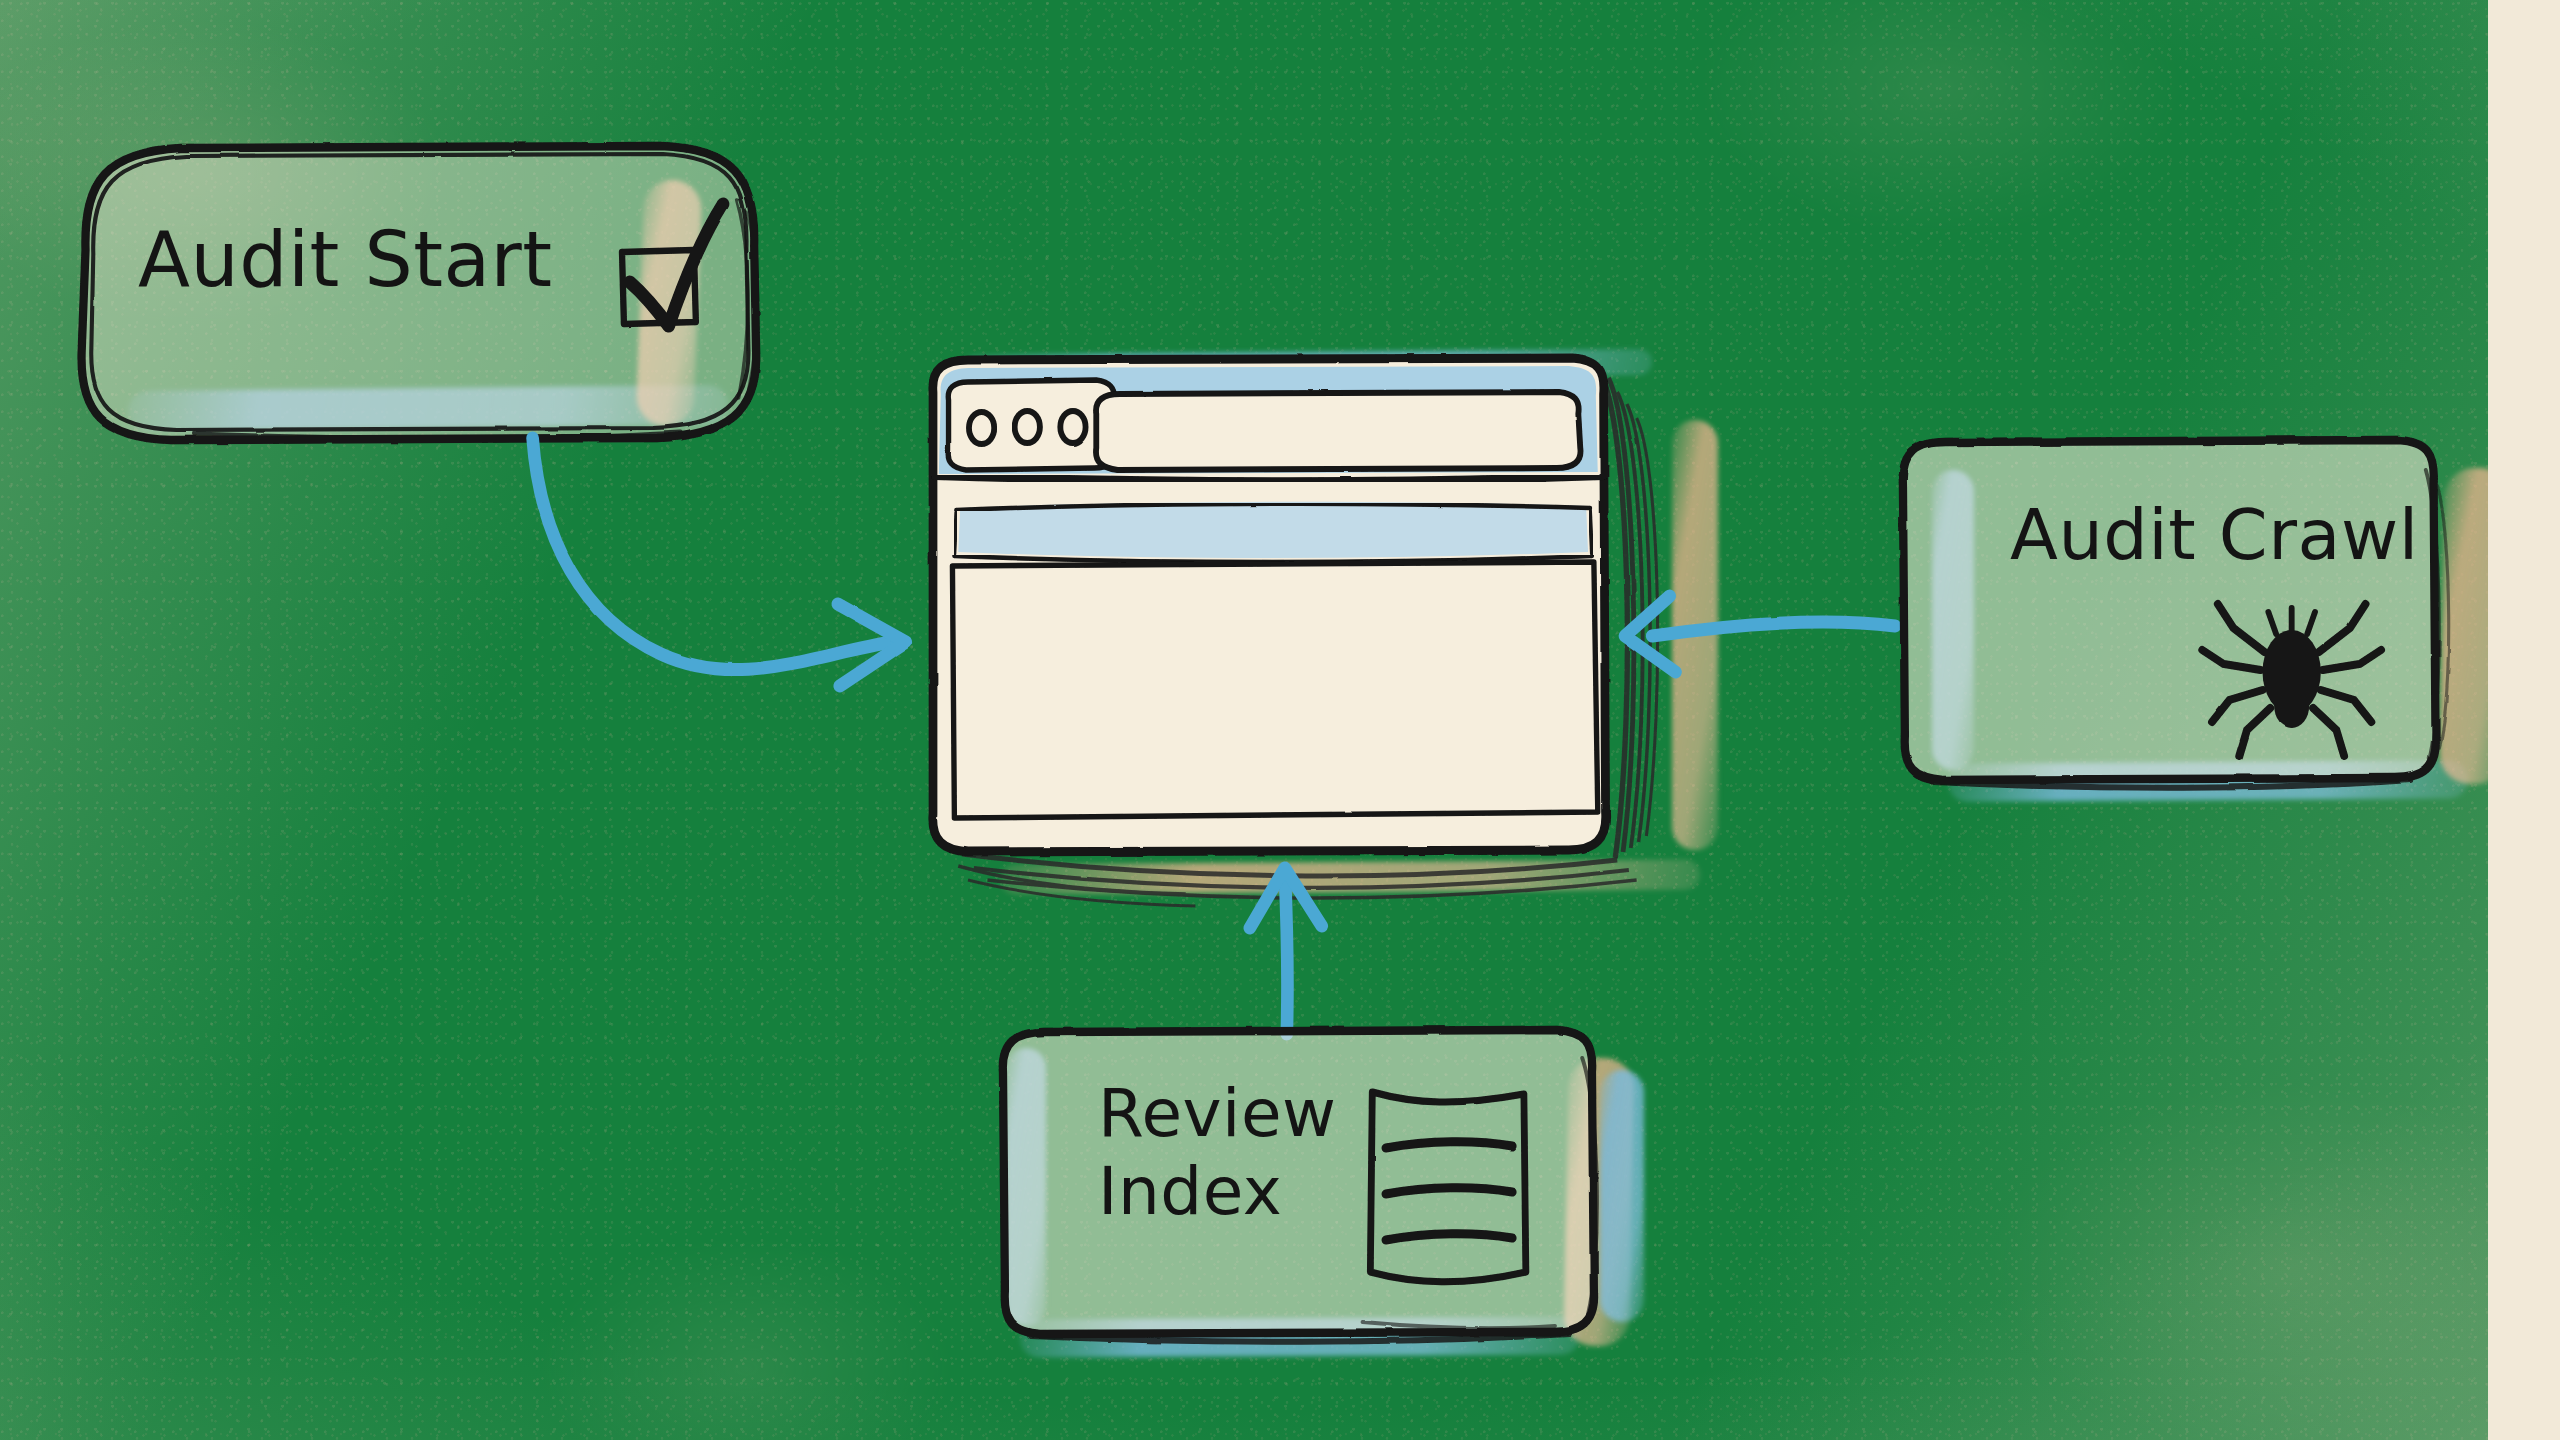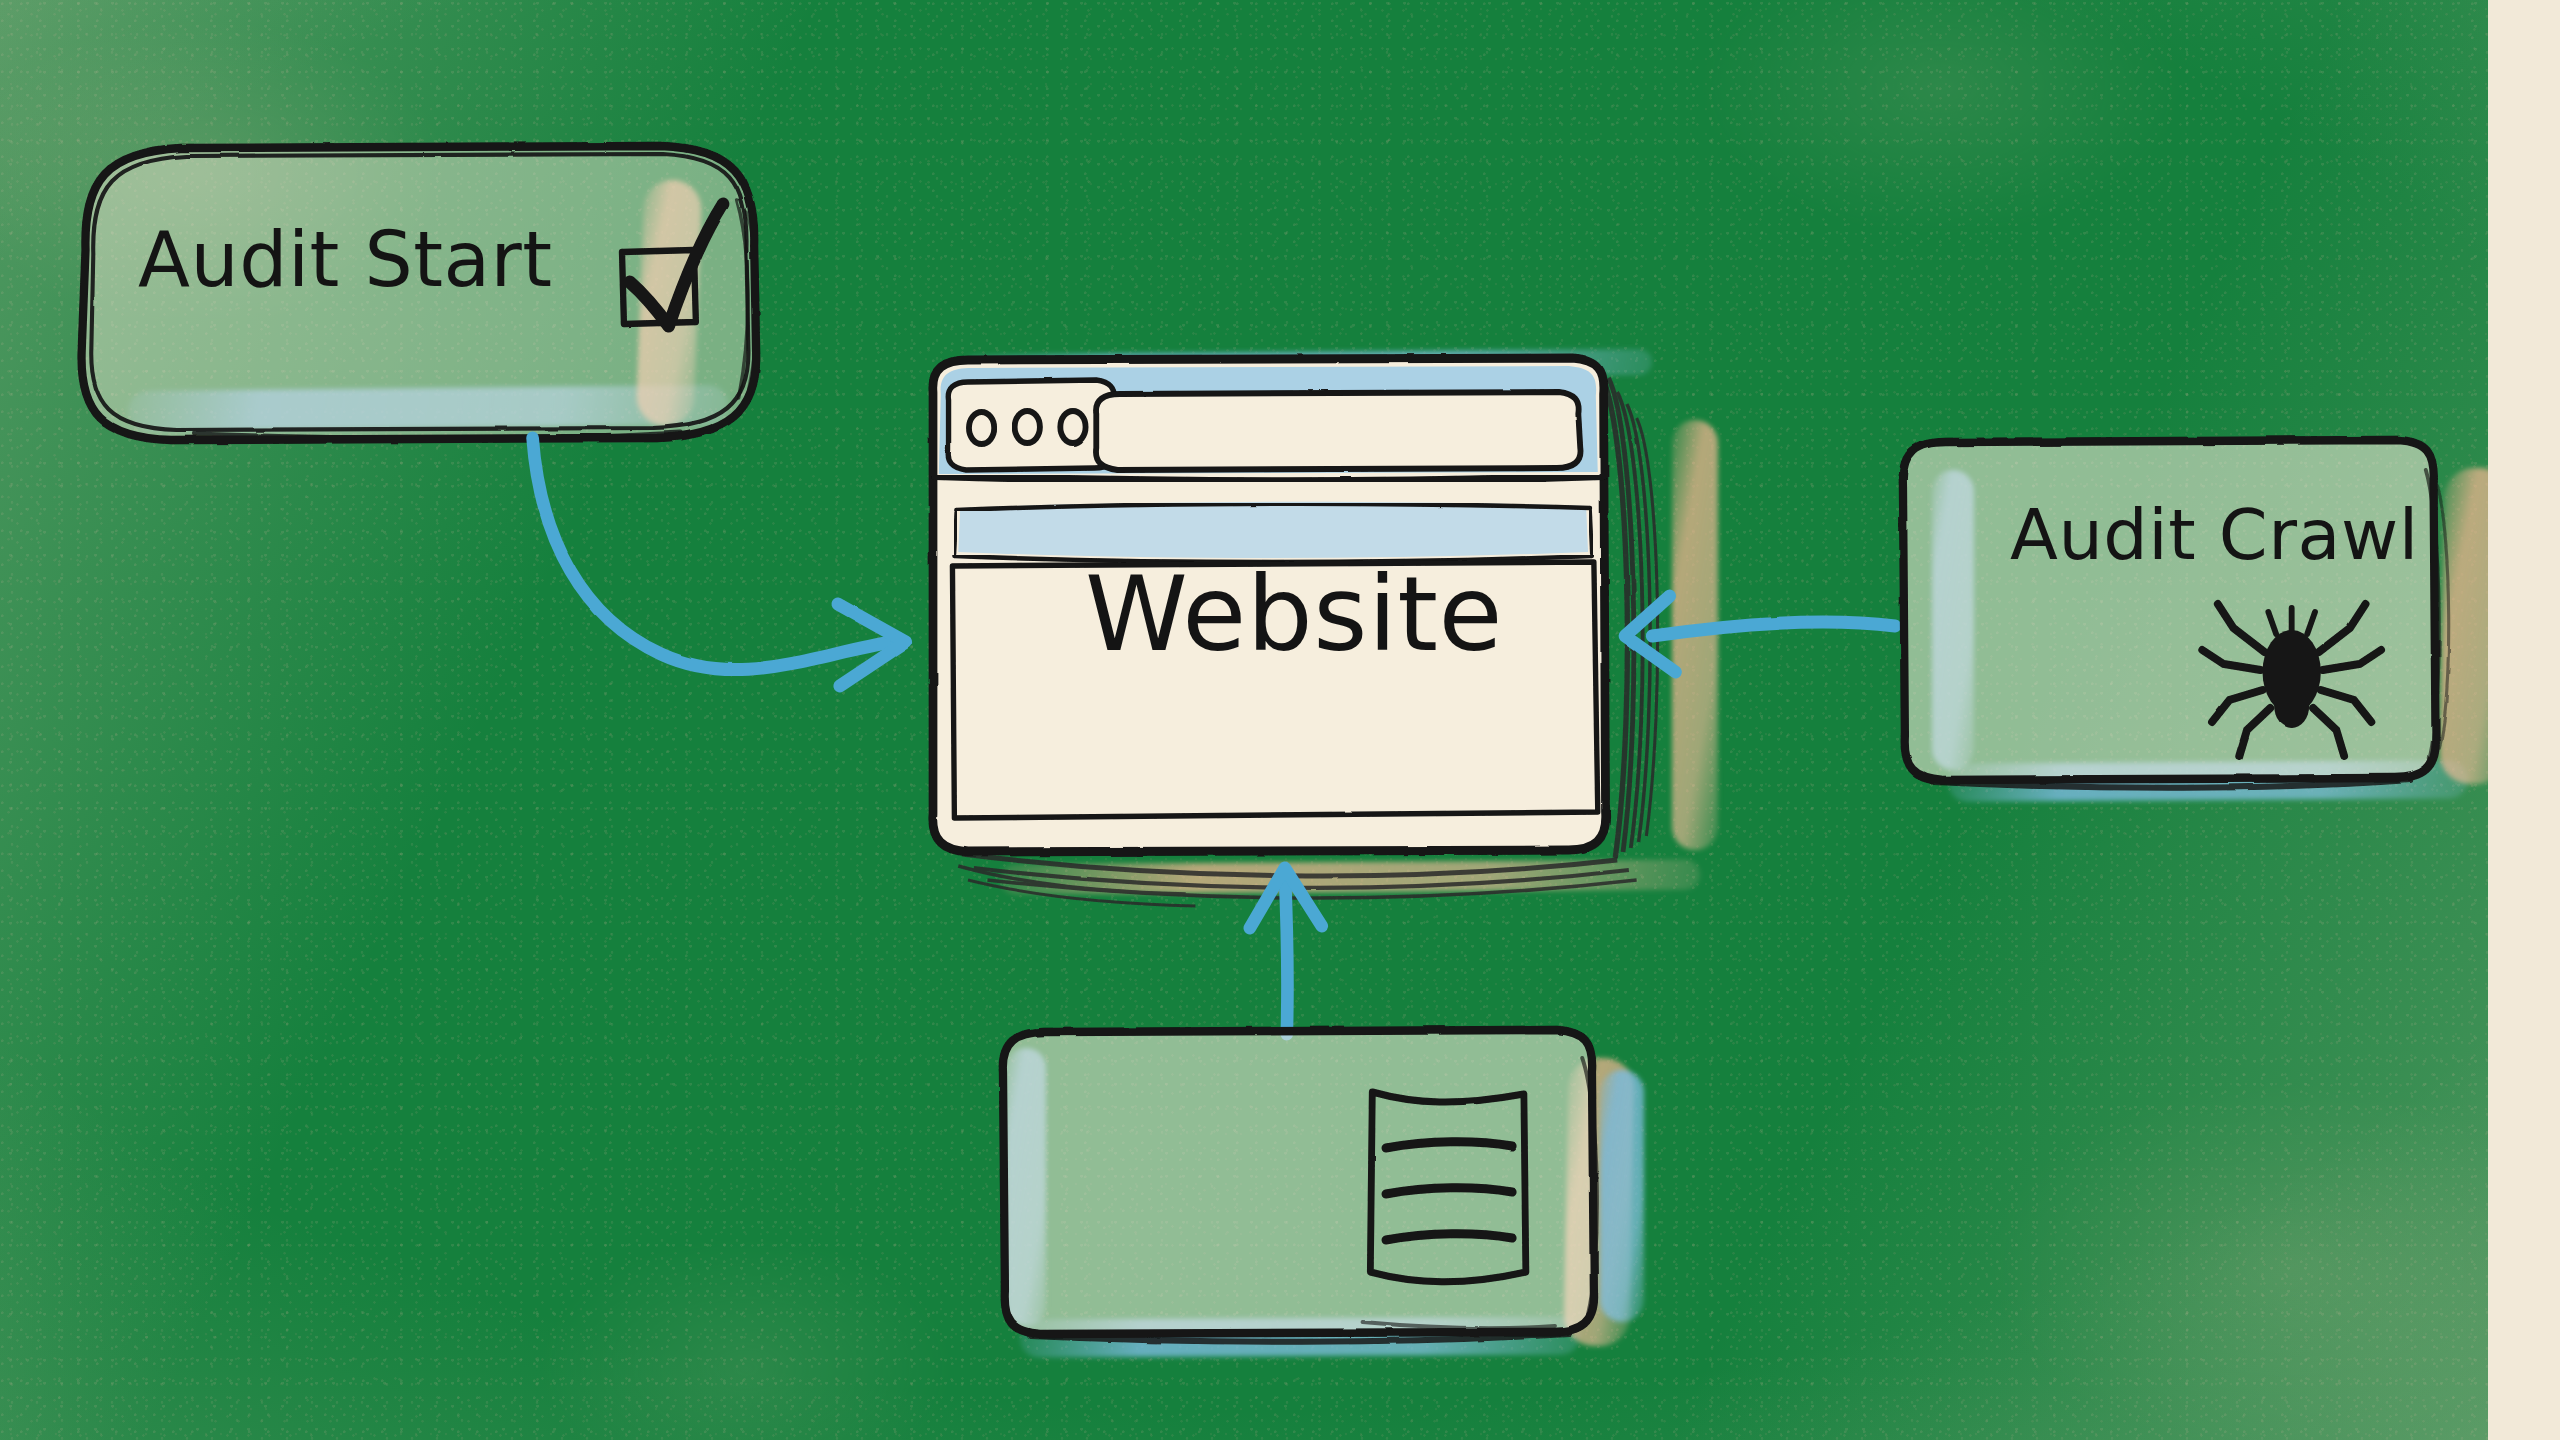"Website" div.ink-label { html: <div>Website</div> -> none }
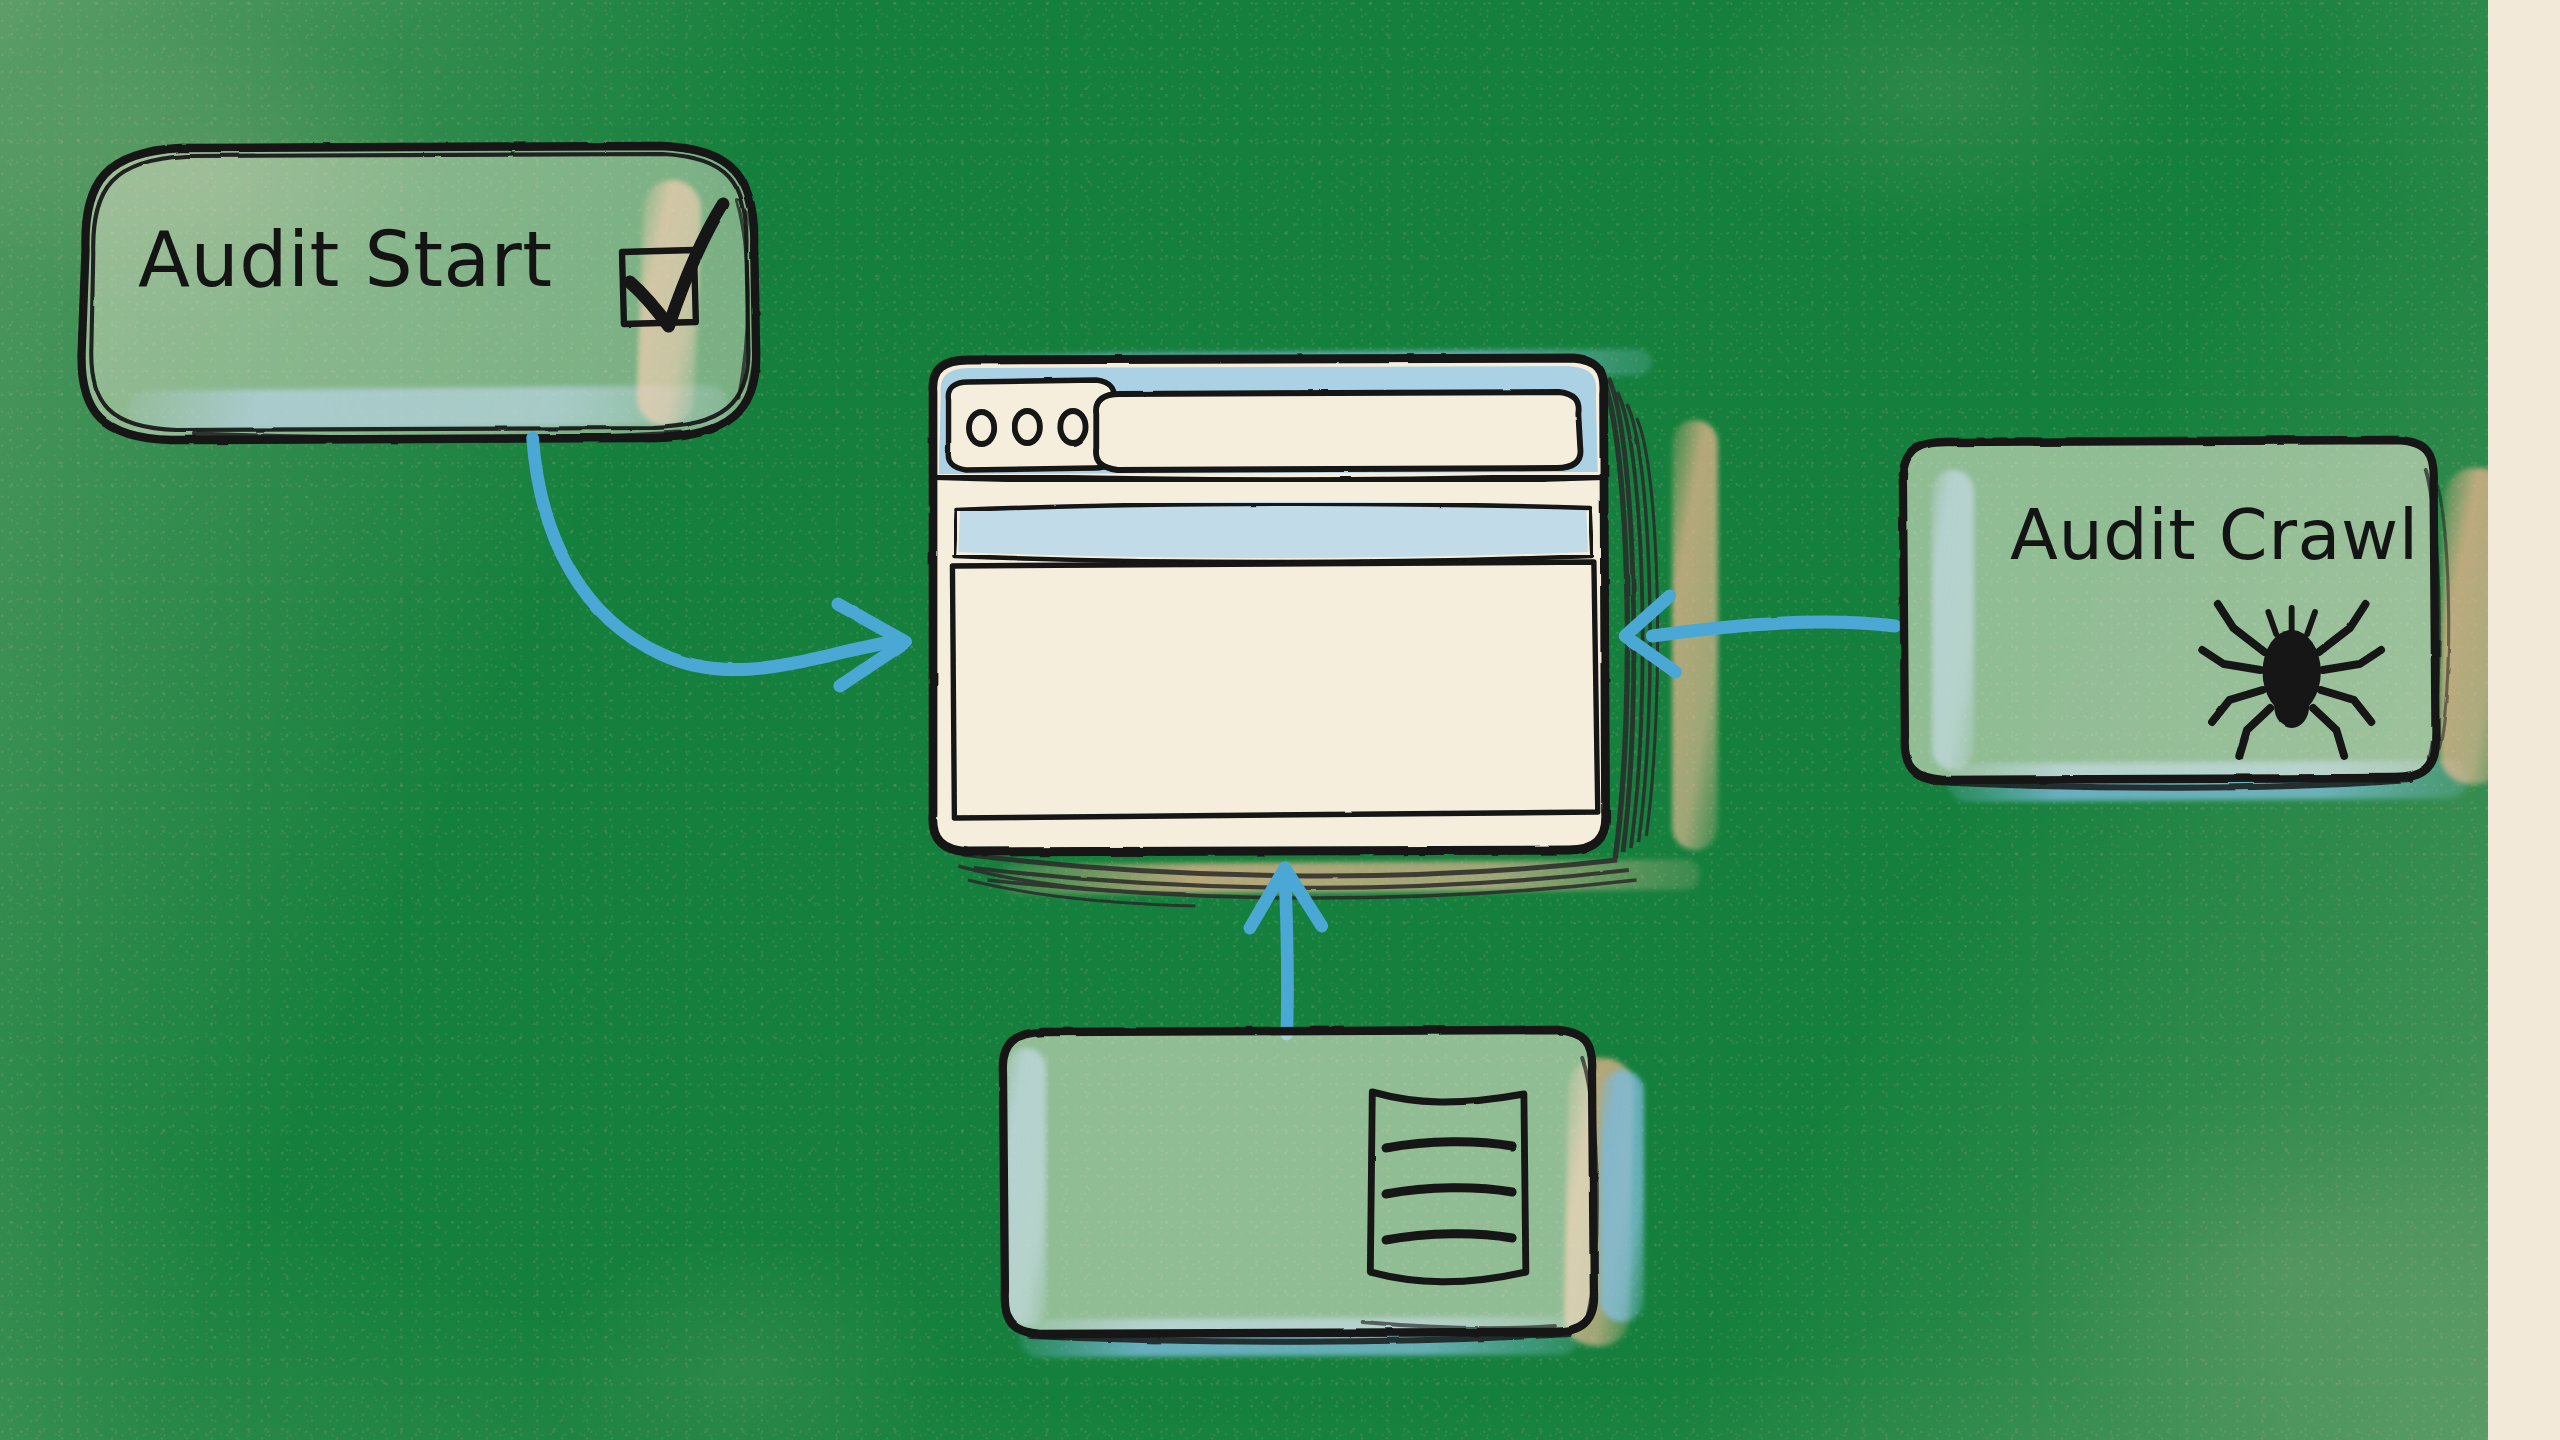"Review" div { html: none -> <div> <div>Review</div> <div>Index</div> </div> }
